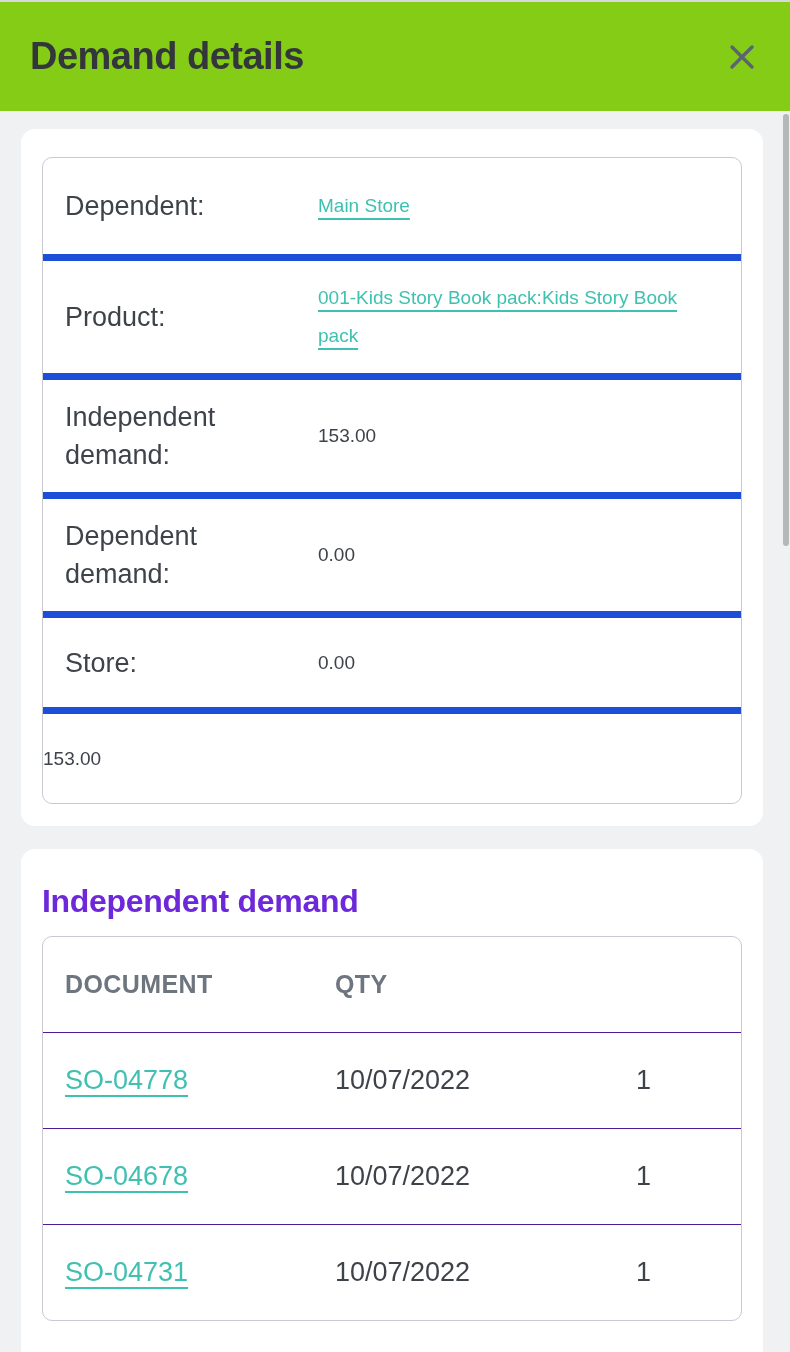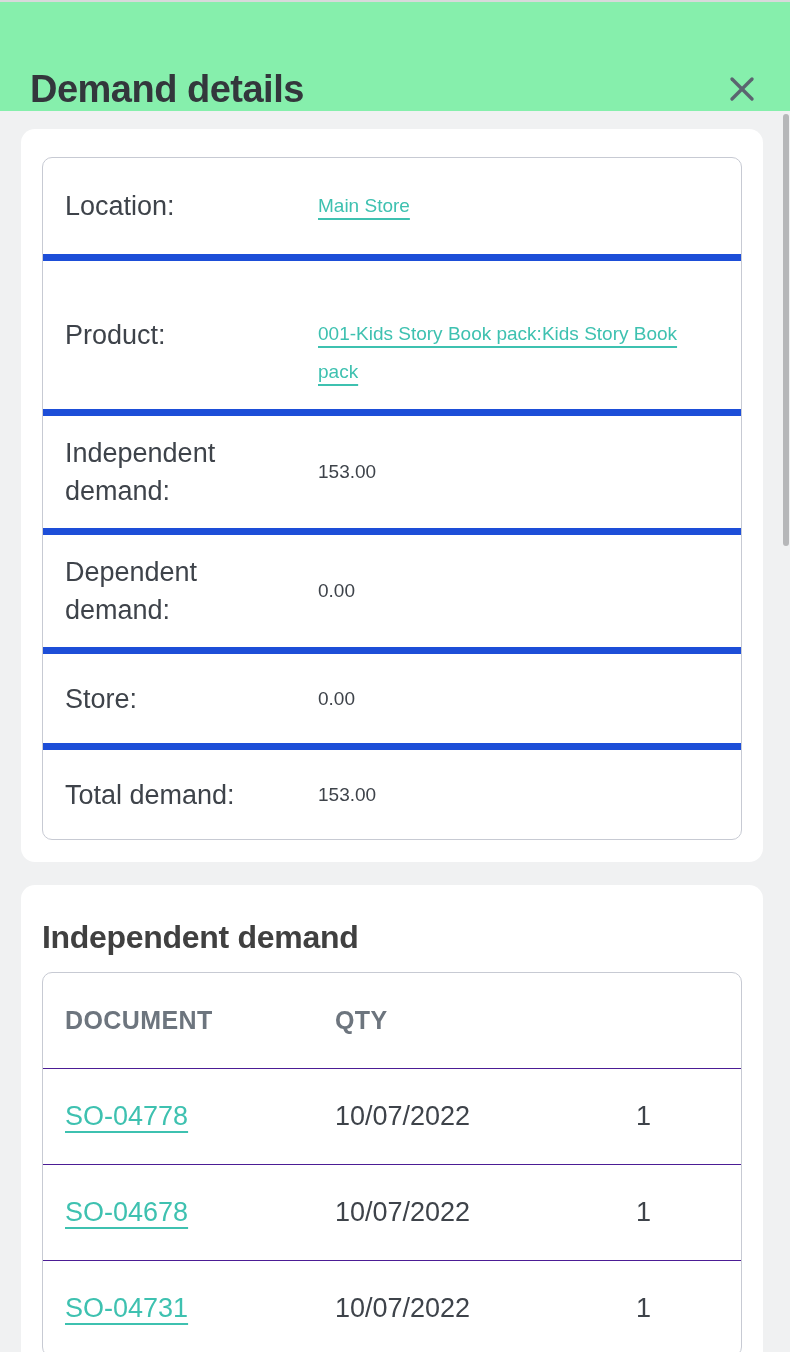"Demand details" .modal-header { align-items: flex-end -> center; background: #86efac -> #84cc16 }
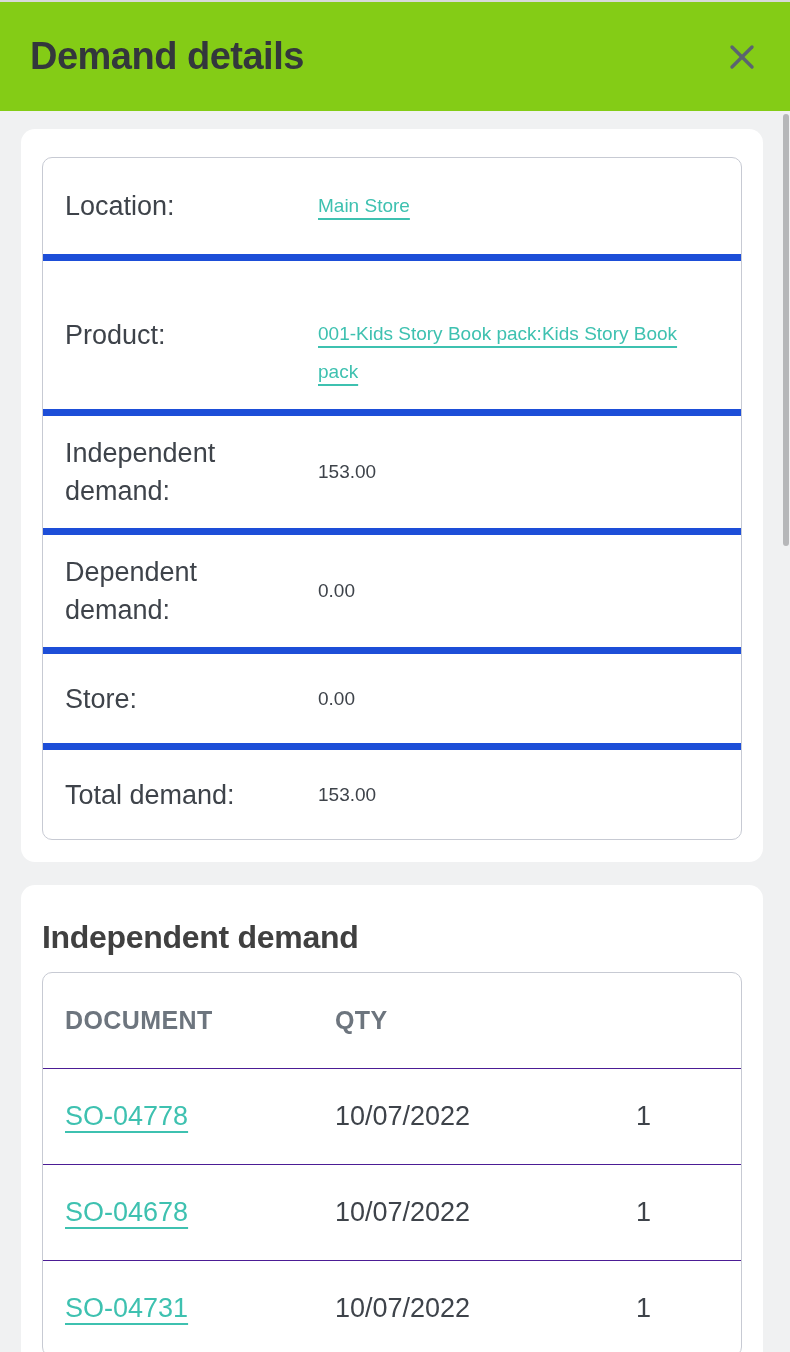"Location:" div.dlabel { text: Location -> Dependent }
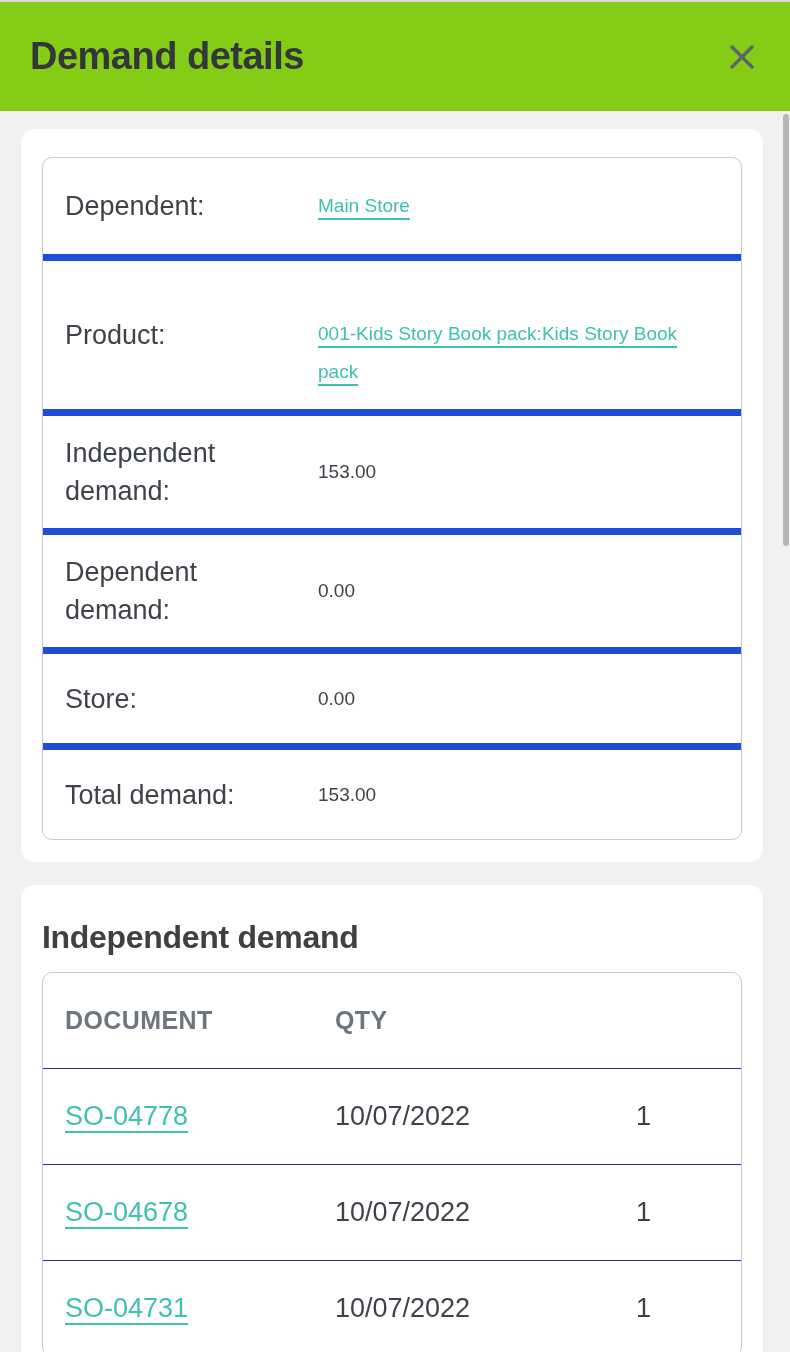"001-Kids Story Book pack:Kids Story" .product-link { margin-top: 36px -> none }
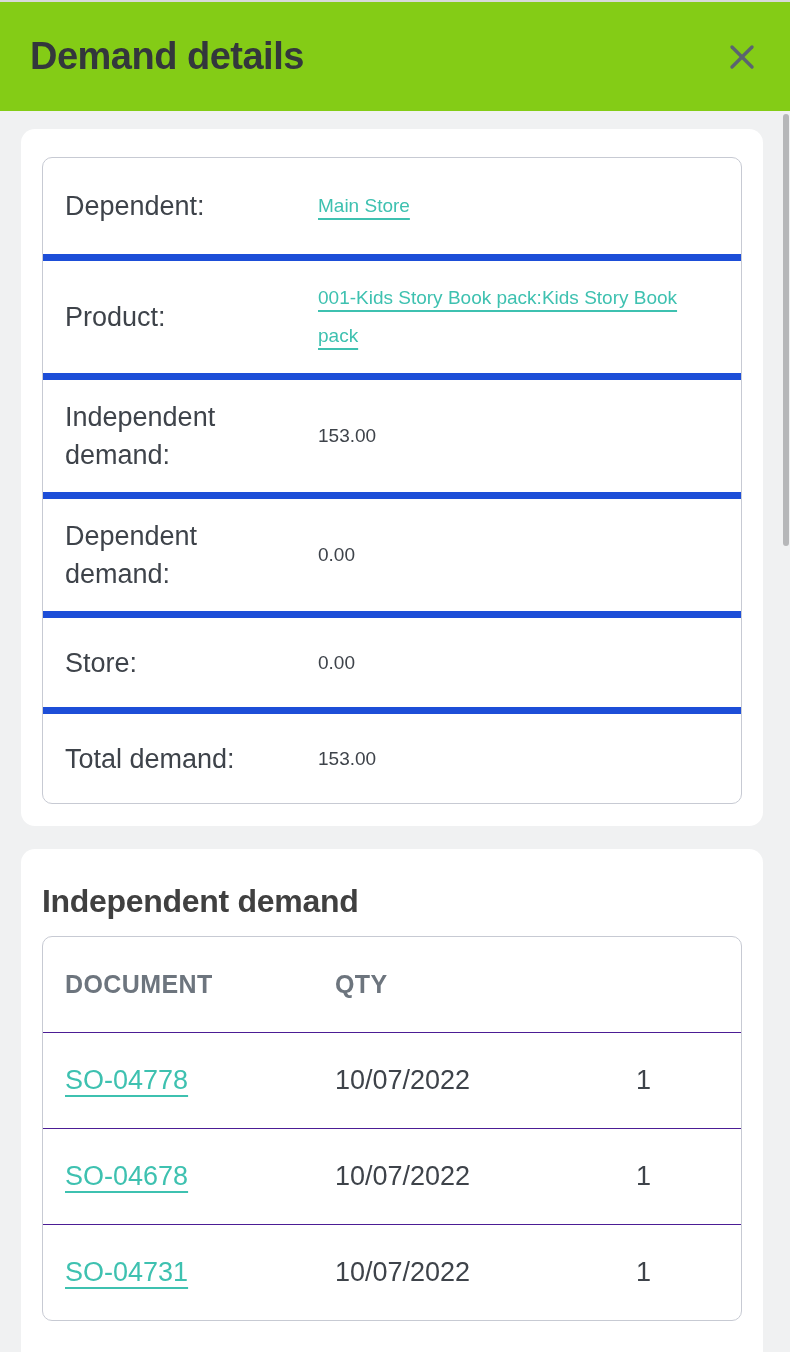"Total demand:" div.dlabel { html: <div>Total demand:</div> -> none }
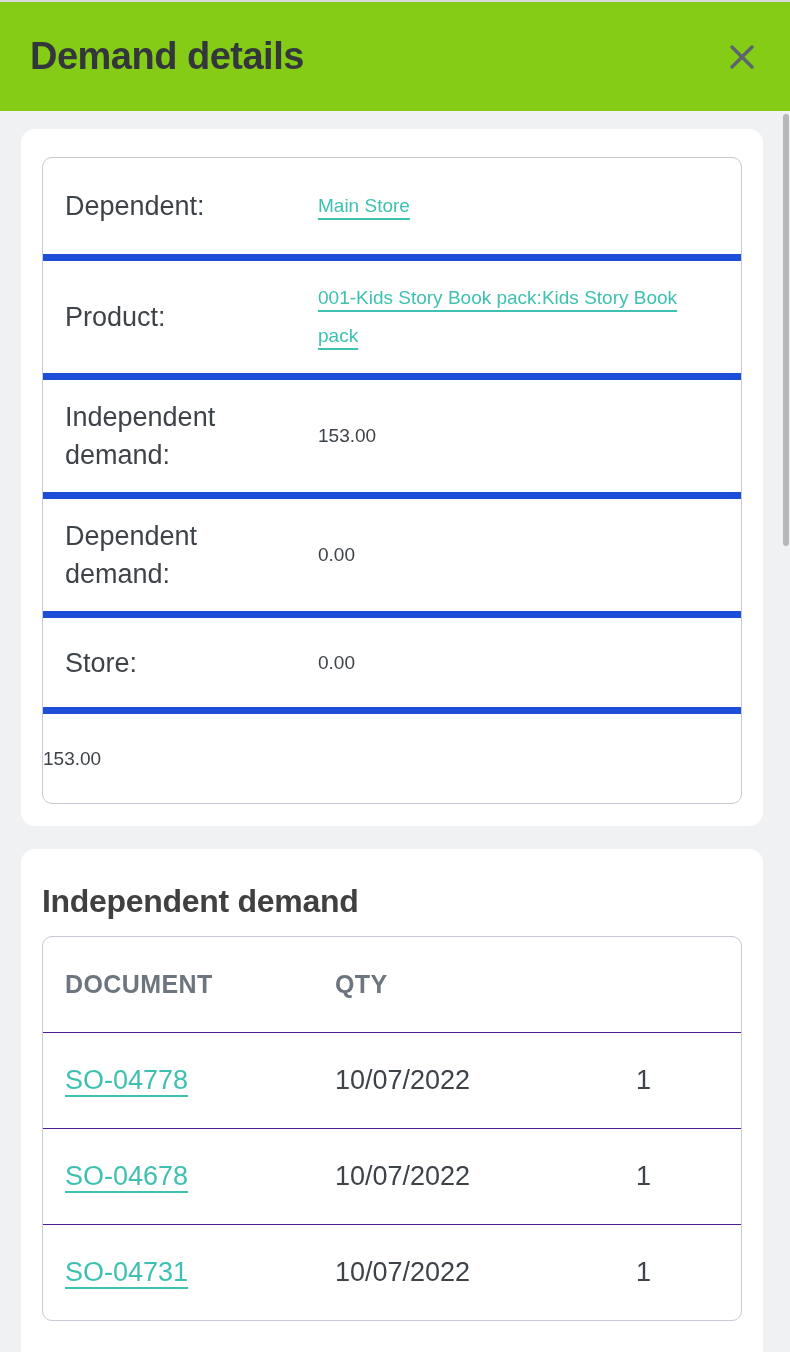"Independent demand" .section-title { color: #404040 -> #6d28d9 }
